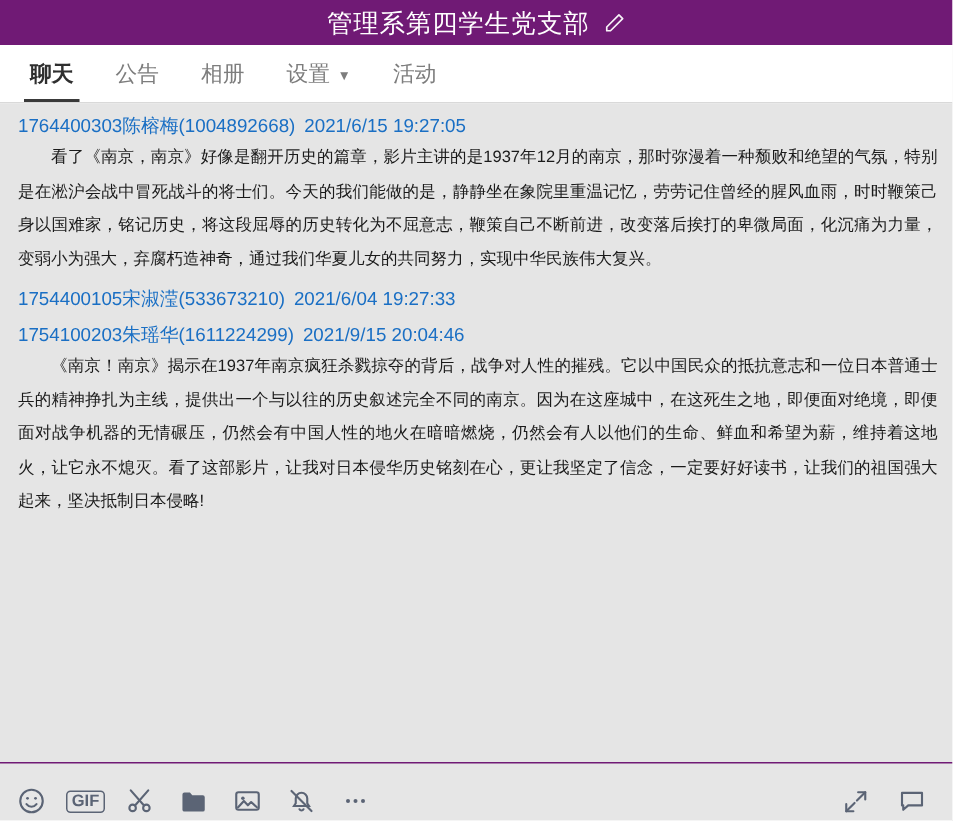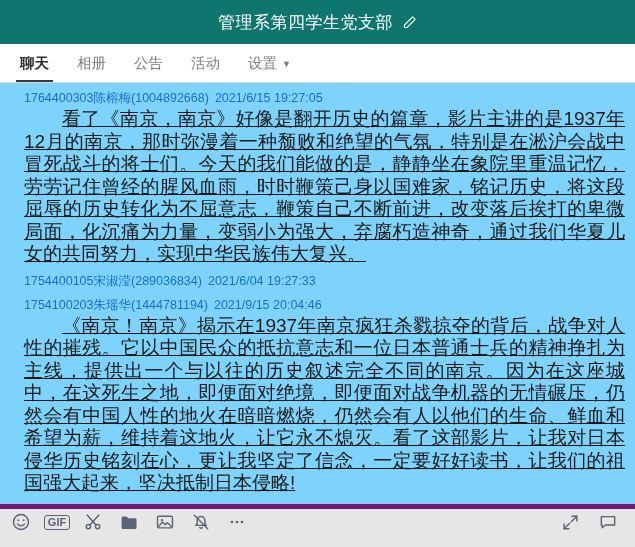"管理系第四学生党支部" .titlebar { background: #0f766e -> #701a75; height: 44px -> 30px }
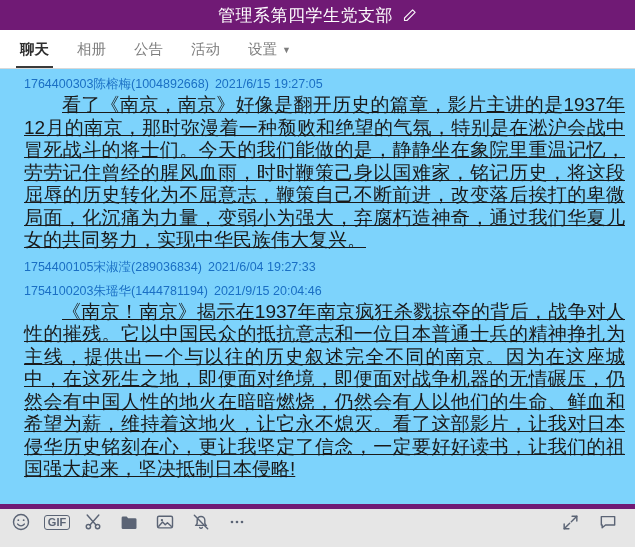"相册" div.tab { order: before "公告" -> after "公告" }
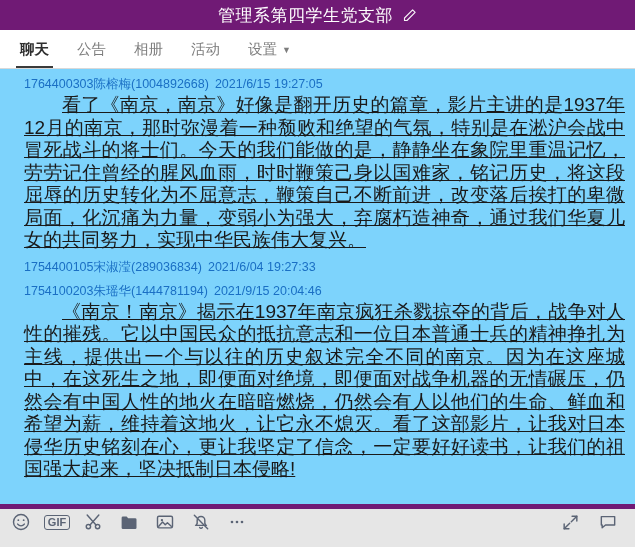"活动" div.tab { order: before "设置" -> after "设置" }
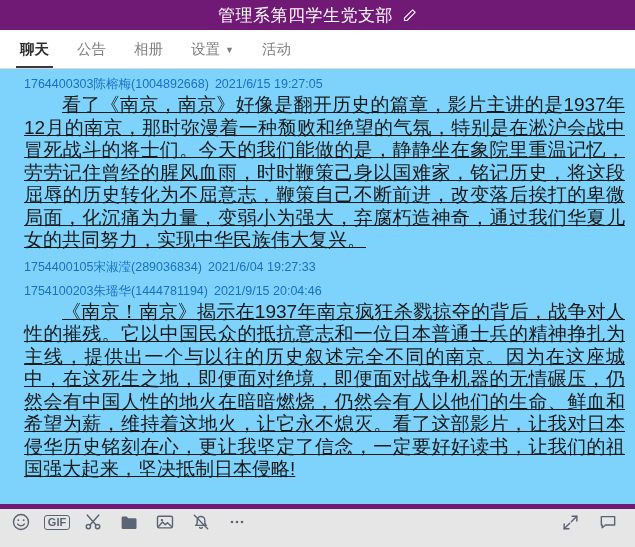"1764400303陈榕梅(1004892668) 2021/6/15" .messages { background: #7dd3fc -> #e5e5e5; padding: 6px 10px 0 24px -> 6px 10px 0 12px }
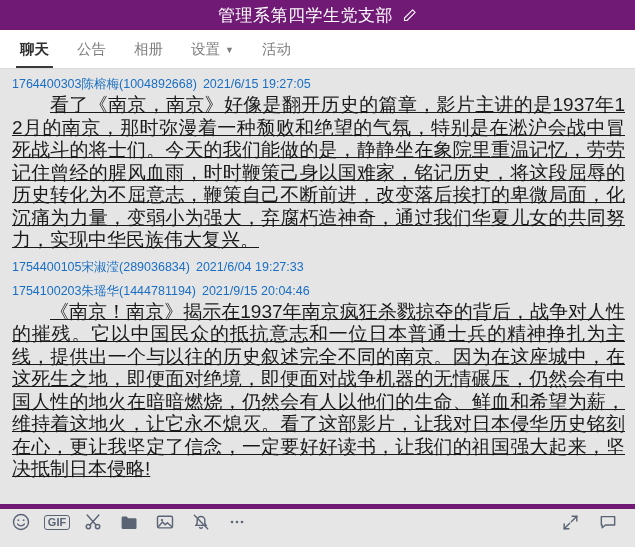"看了《南京，南京》好像是翻开历史的篇章，影片主讲的是1937年12月的南京，那时" .msg-body { font-size: 19px -> 11px; text-decoration: underline -> none }
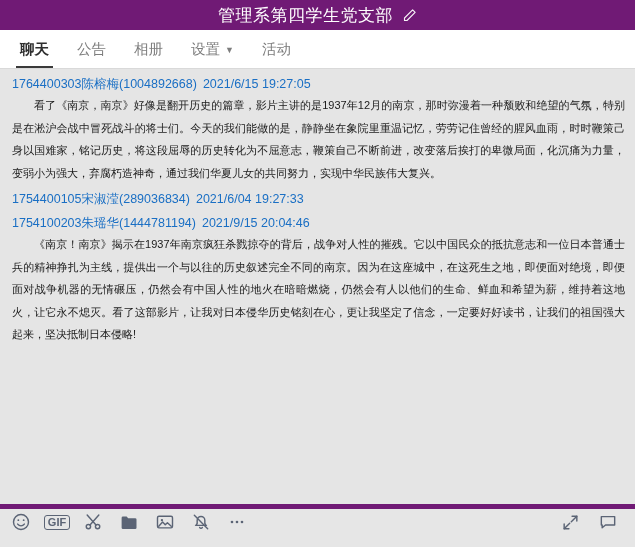"(289036834)" span.uid { text: 289036834 -> 533673210 }
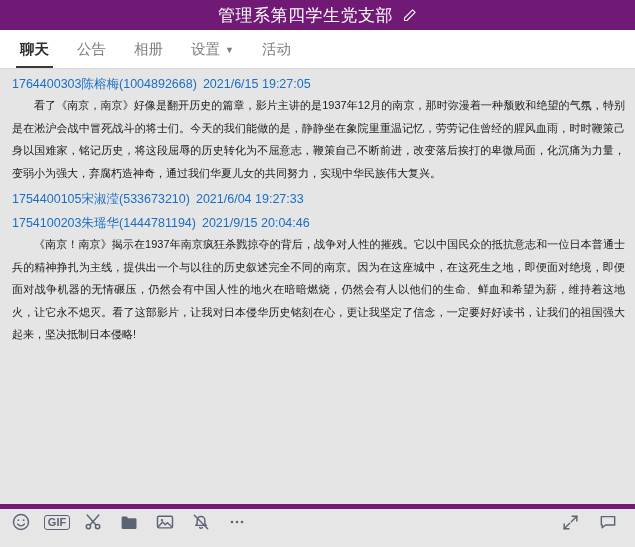"(1444781194)" span.uid { text: 1444781194 -> 1611224299 }
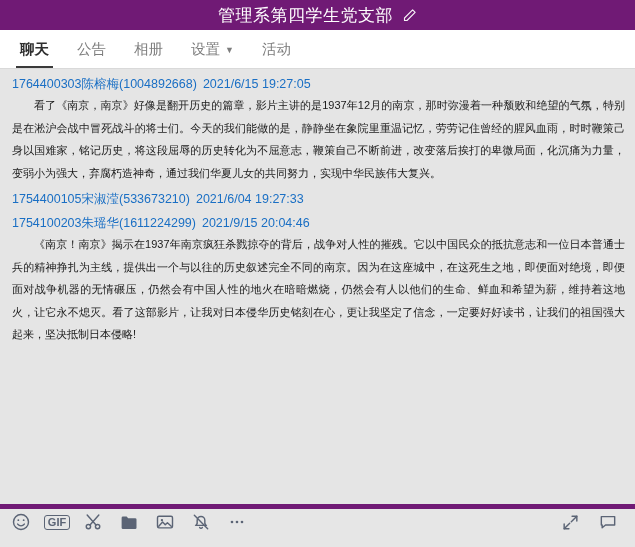"GIF" .toolbar { align-items: flex-start -> flex-end; border-top: 5px solid #701a75 -> 1px solid #701a75 }
